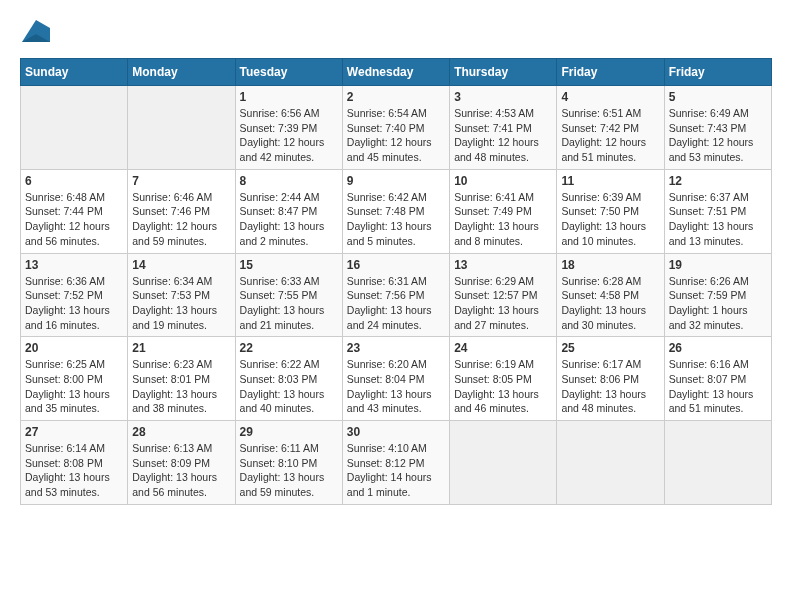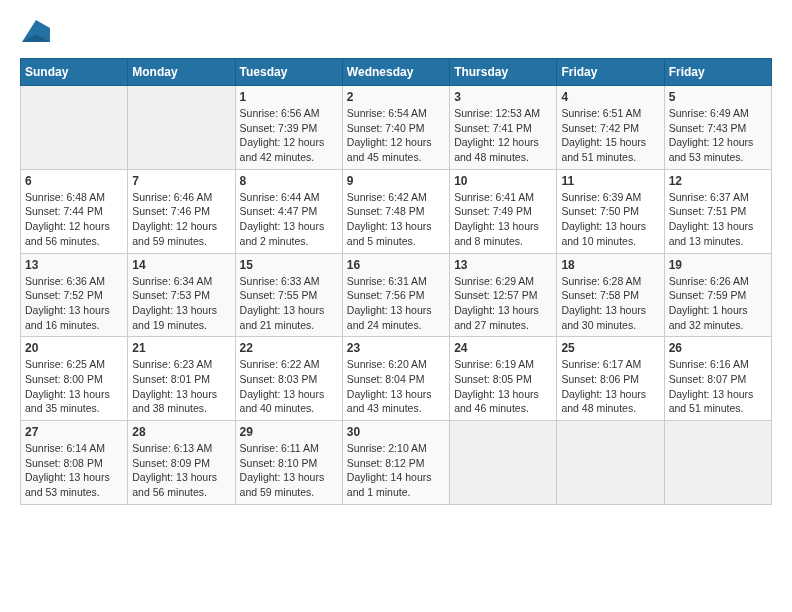"Sunrise: 12:53 AM" div.day-info { text: 12:53 -> 4:53 }
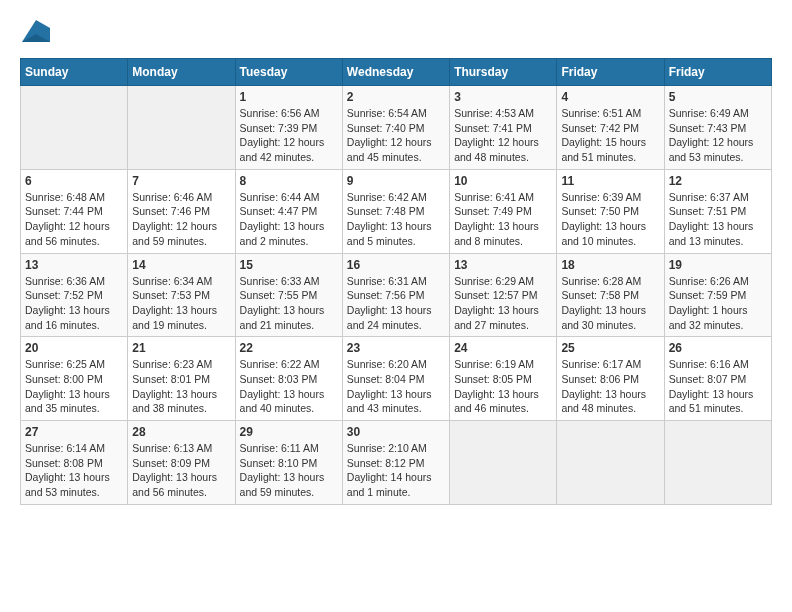"Daylight: 15 hours and 51" div.day-info { text: 15 -> 12 }
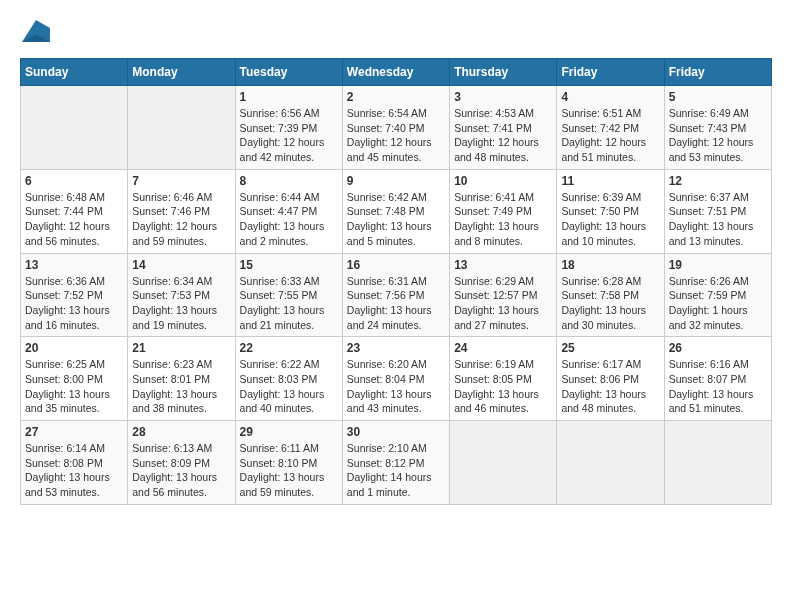"Sunrise: 6:44 AM" div.day-info { text: 6:44 -> 2:44 }
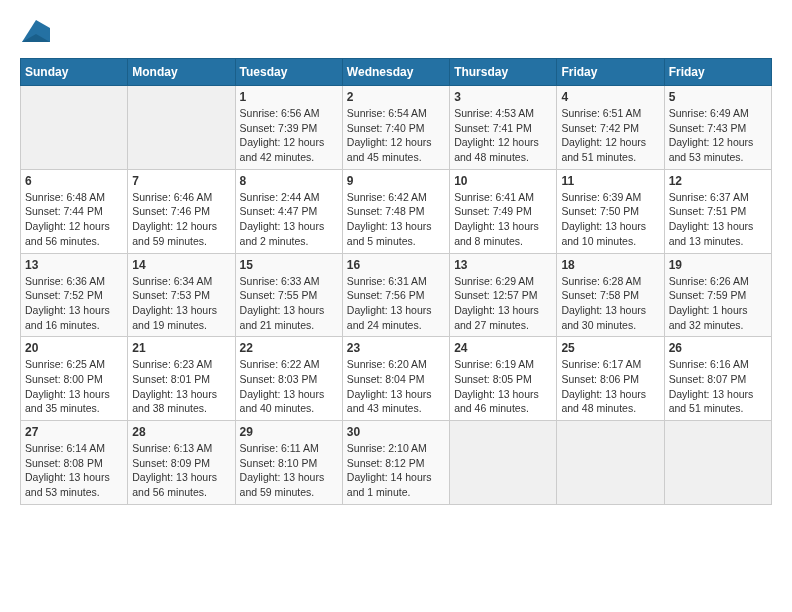"Sunset: 4:47 PM" div.day-info { text: 4:47 -> 8:47 }
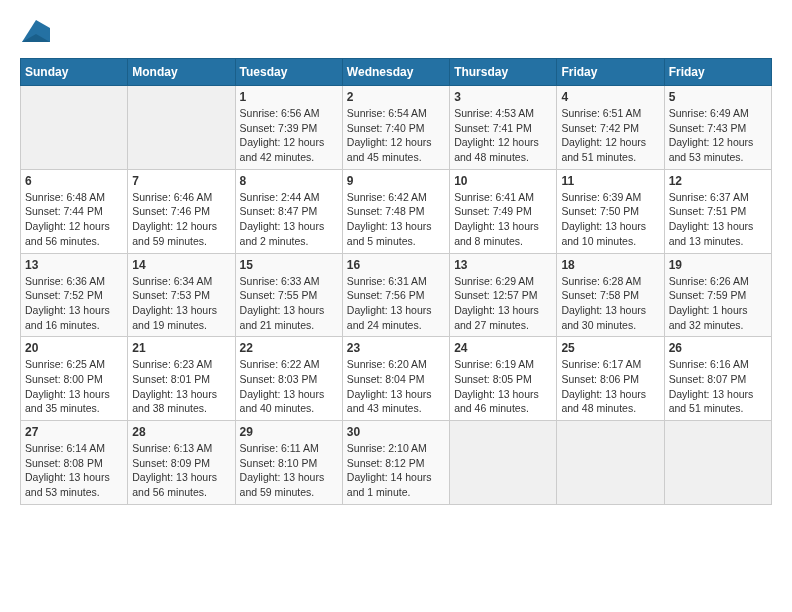"Sunset: 7:58 PM" div.day-info { text: 7:58 -> 4:58 }
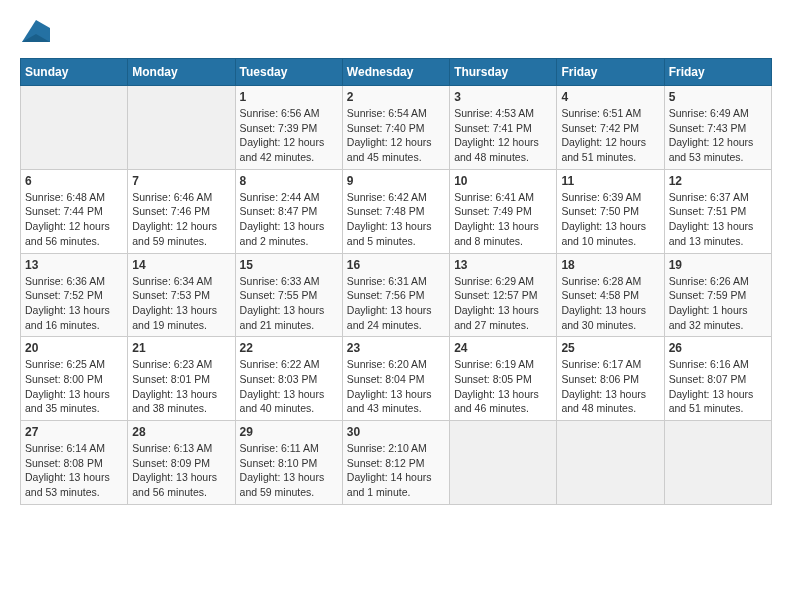"Sunrise: 2:10 AM" div.day-info { text: 2:10 -> 4:10 }
